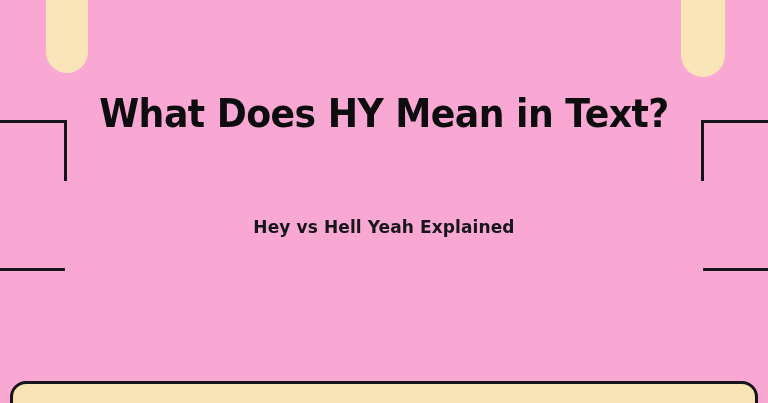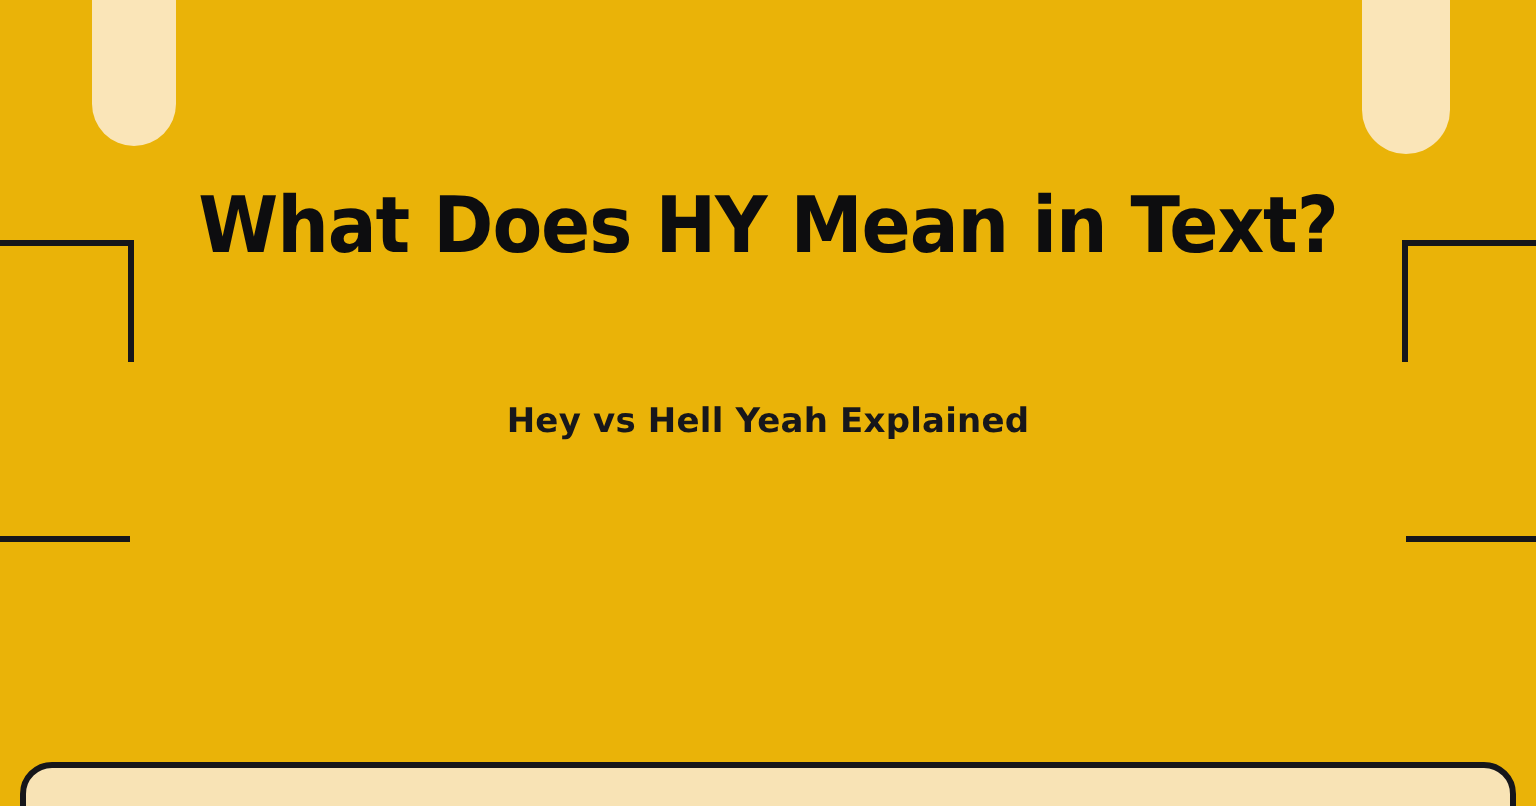"What Does HY Mean in" #canvas { background: #eab308 -> #f9a8d4 }
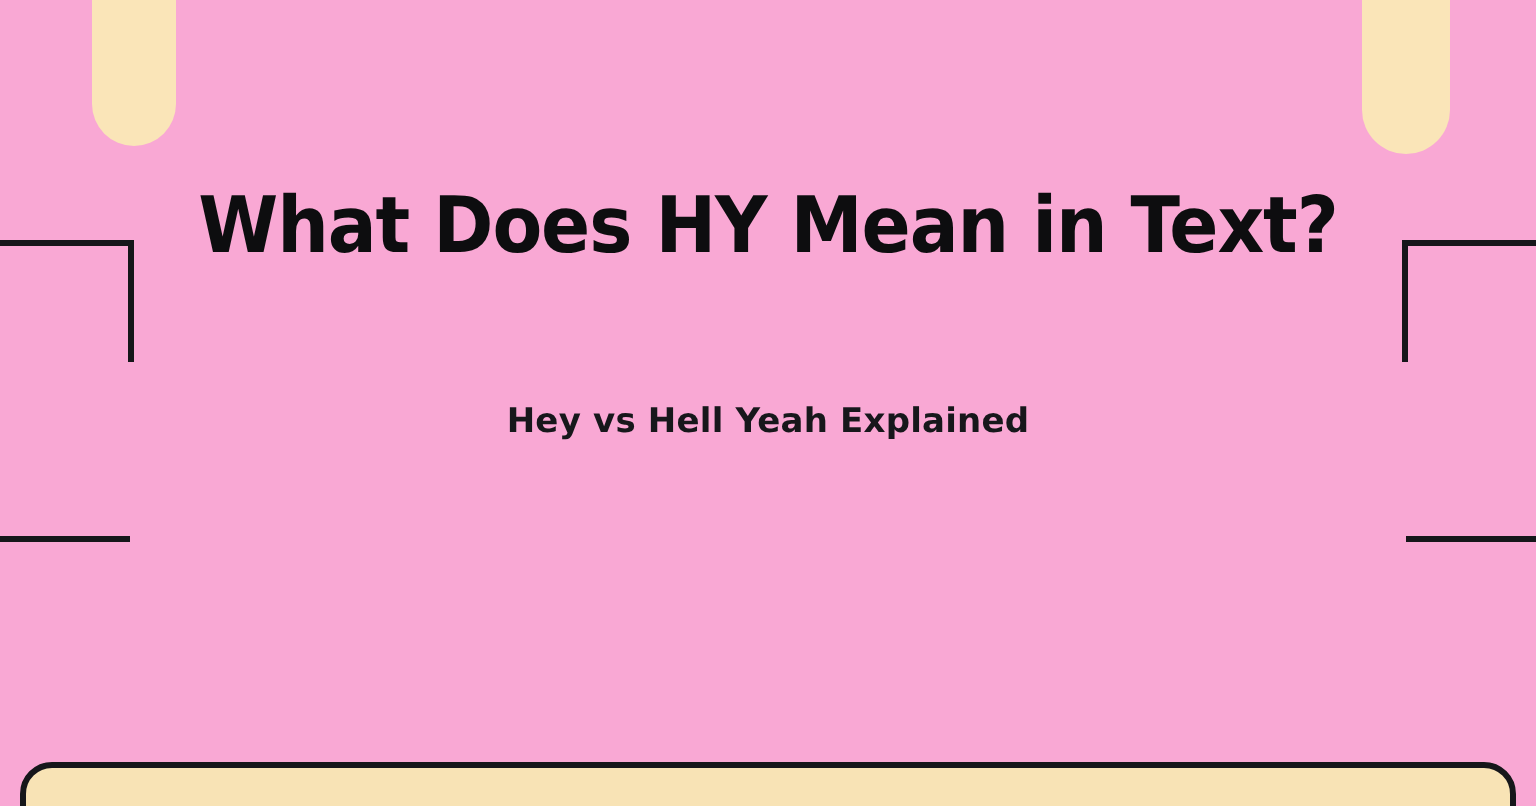"Hey vs Hell Yeah Explained" #page-subtitle { top: 107px -> 123px }
